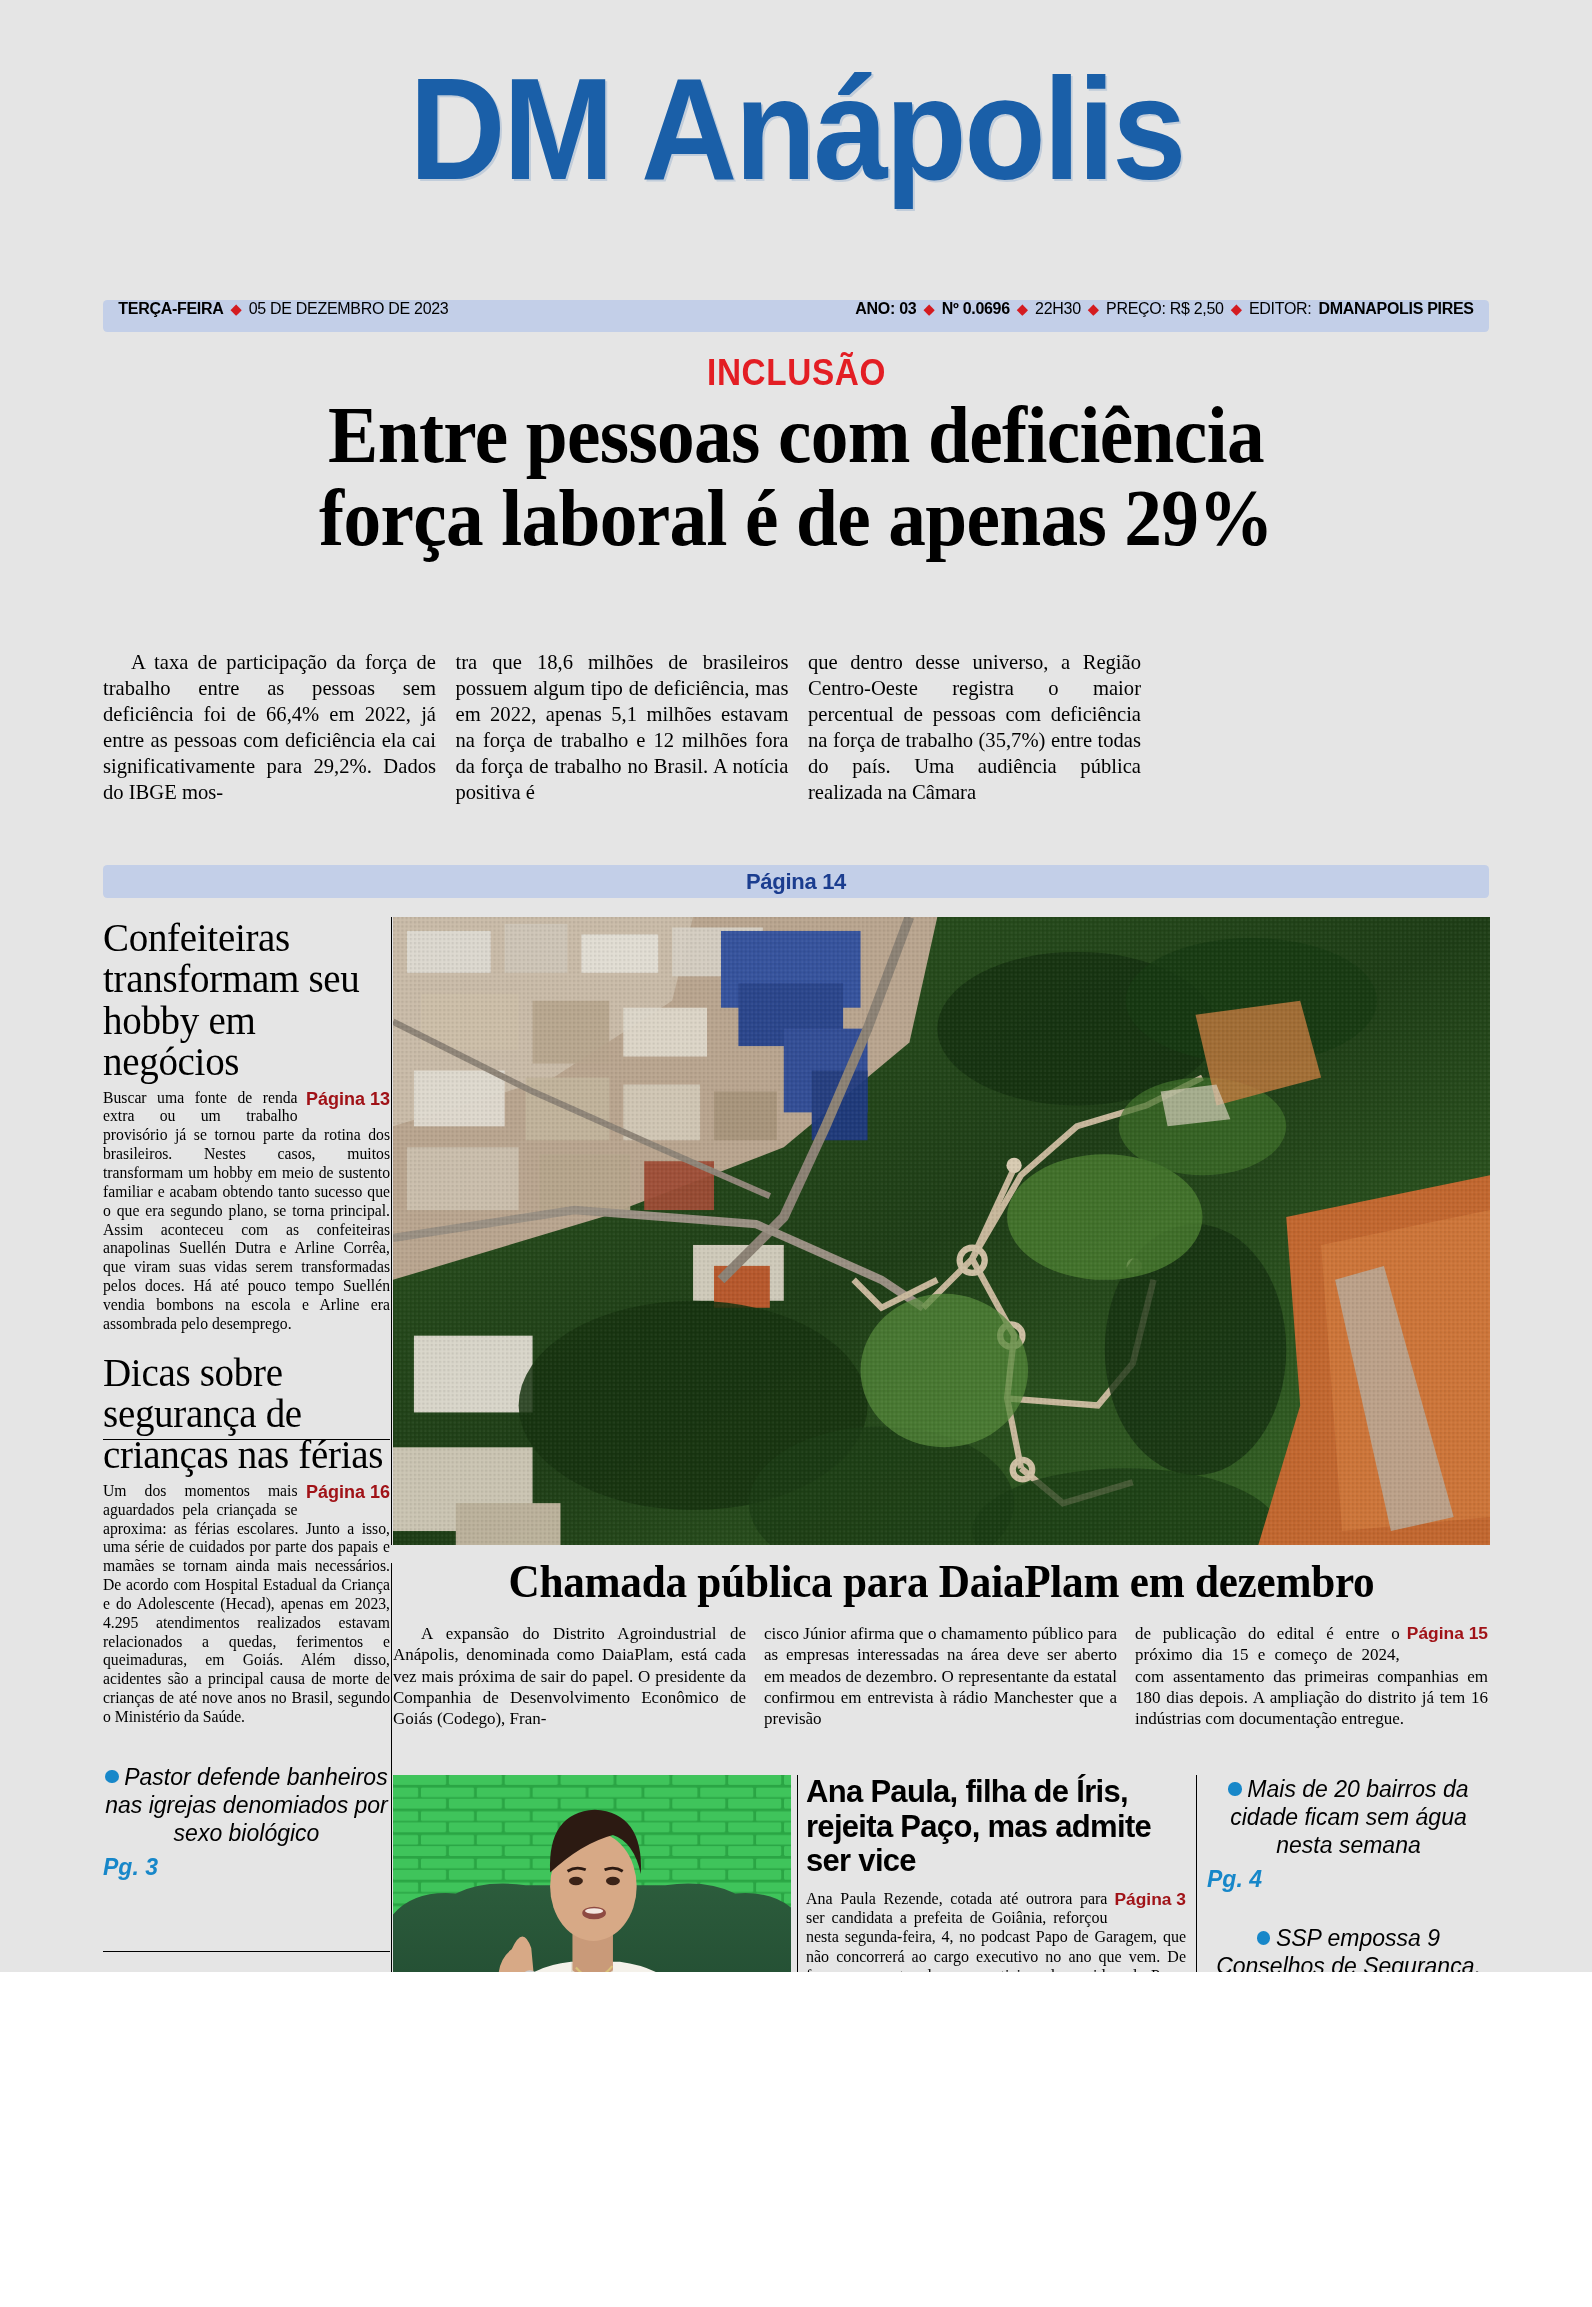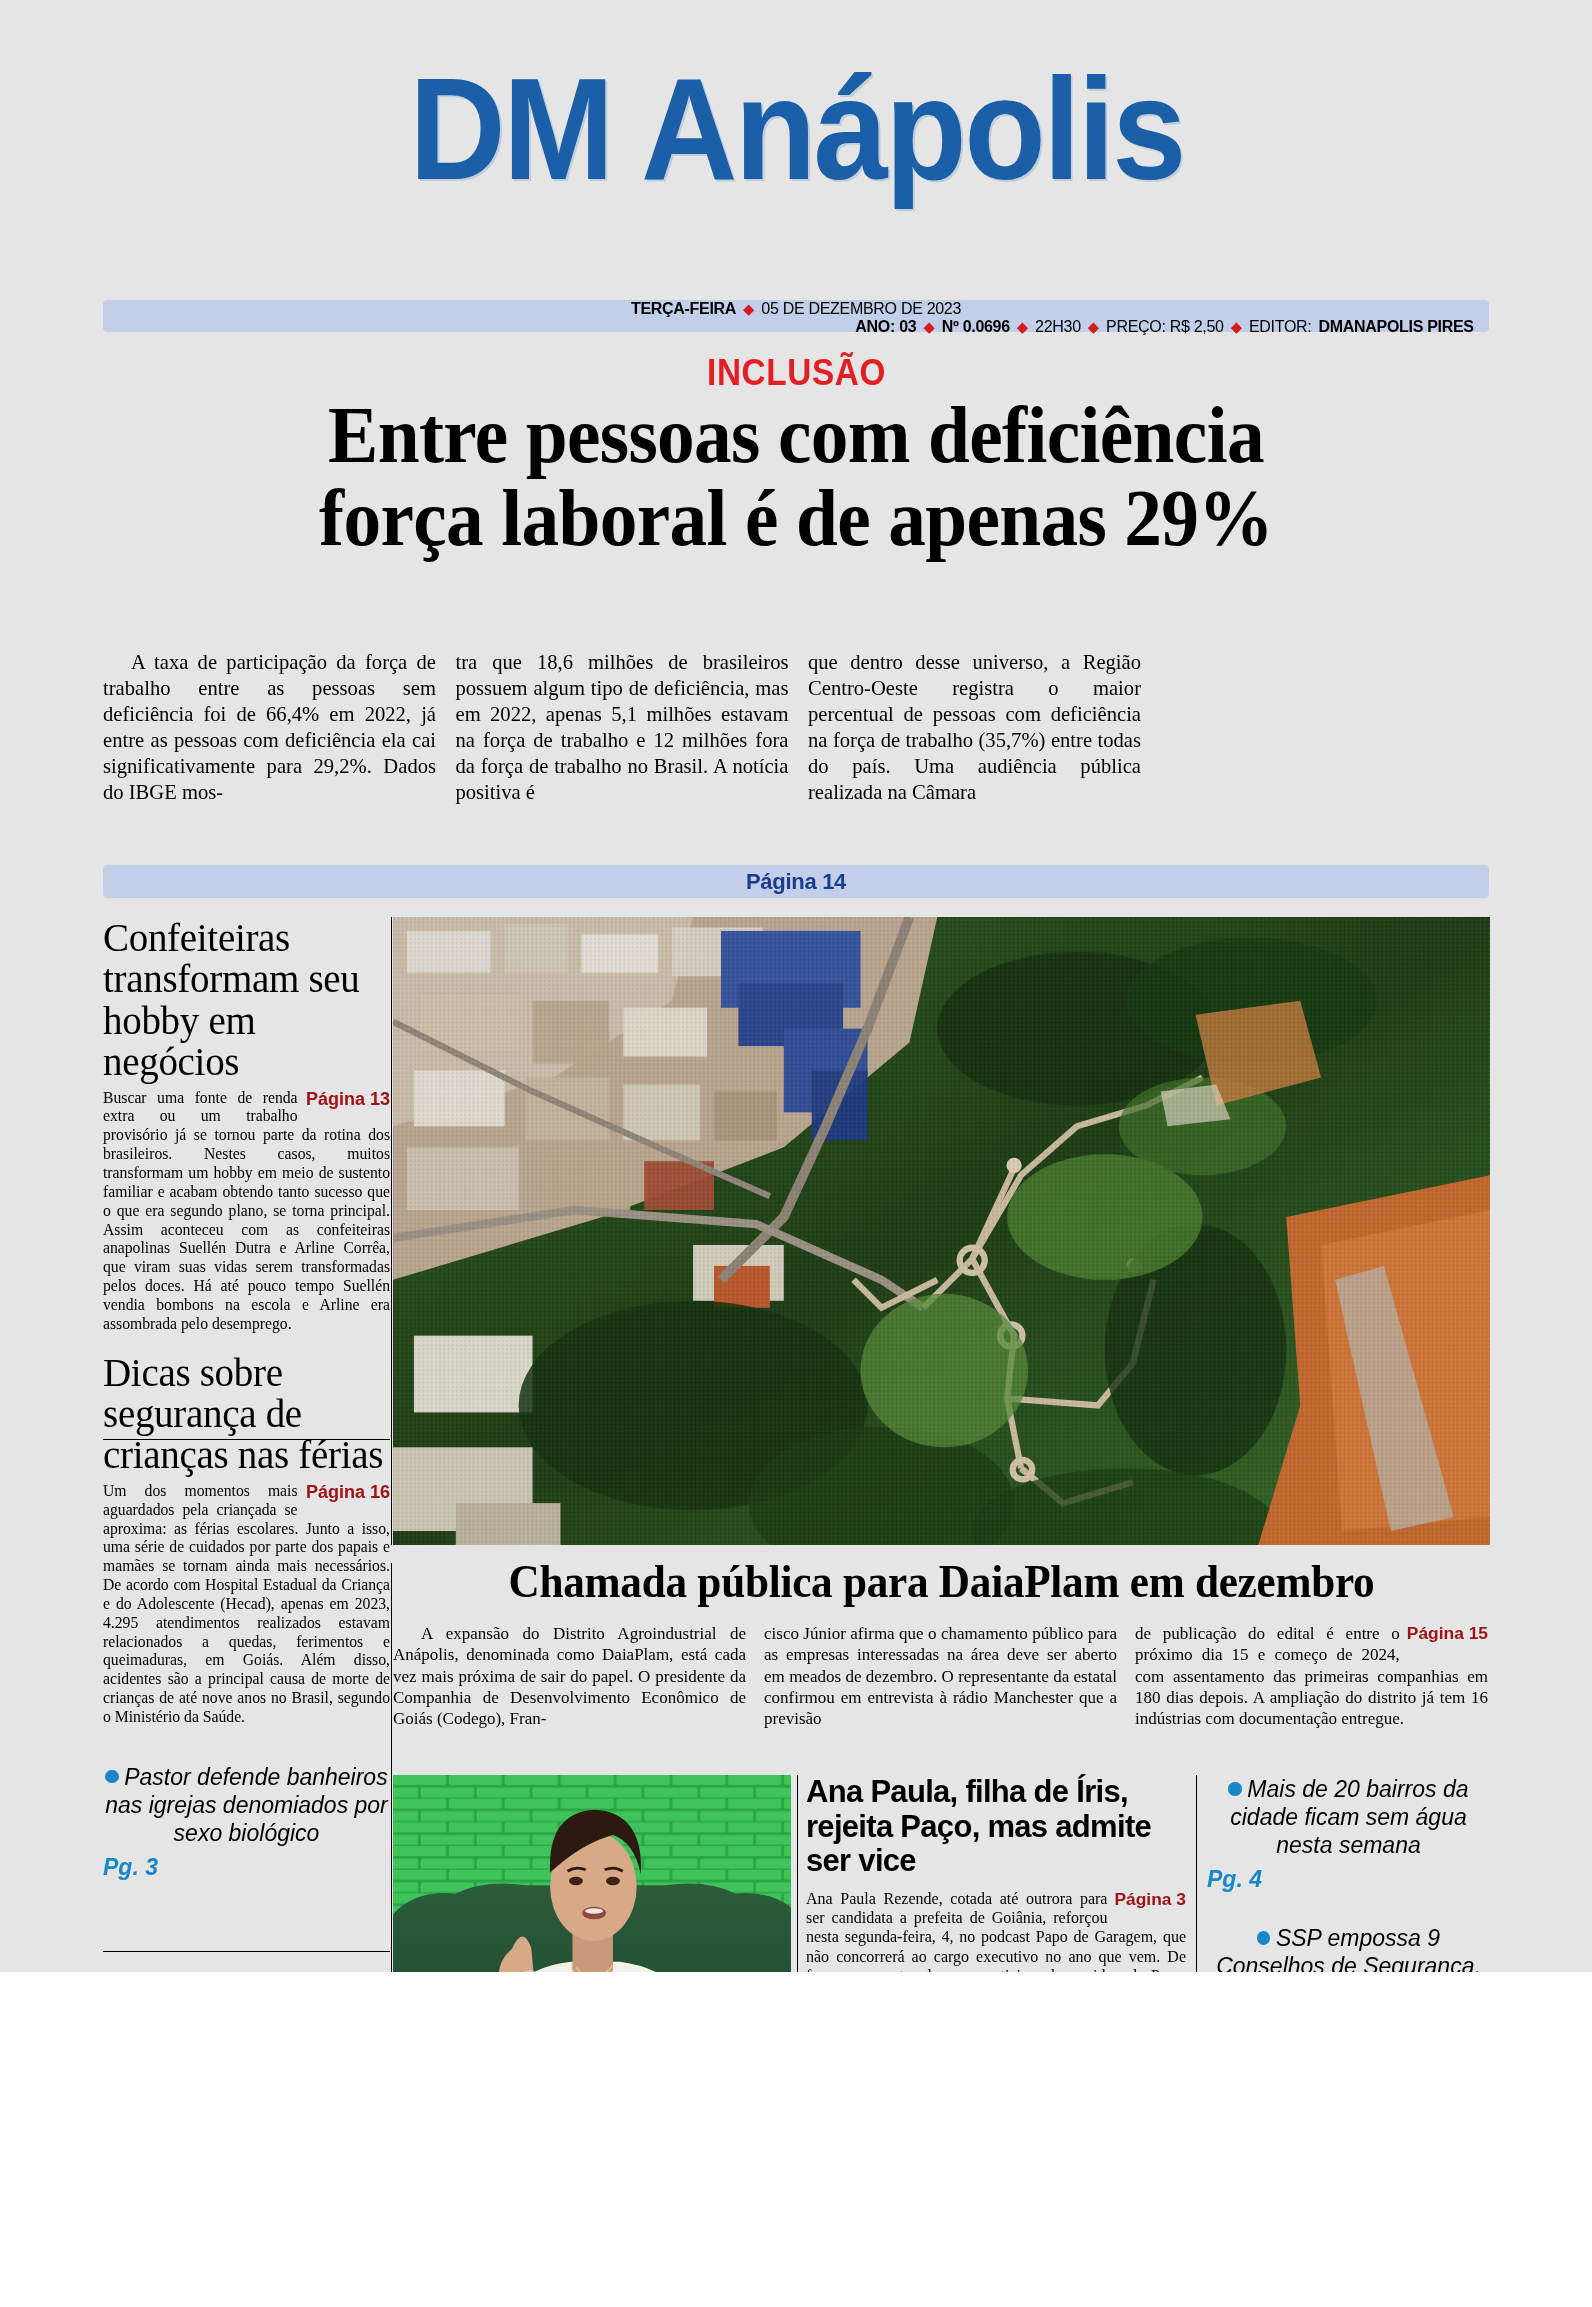"TERÇA-FEIRA" .infobar { align-items: center -> flex-start; flex-direction: column -> none }
